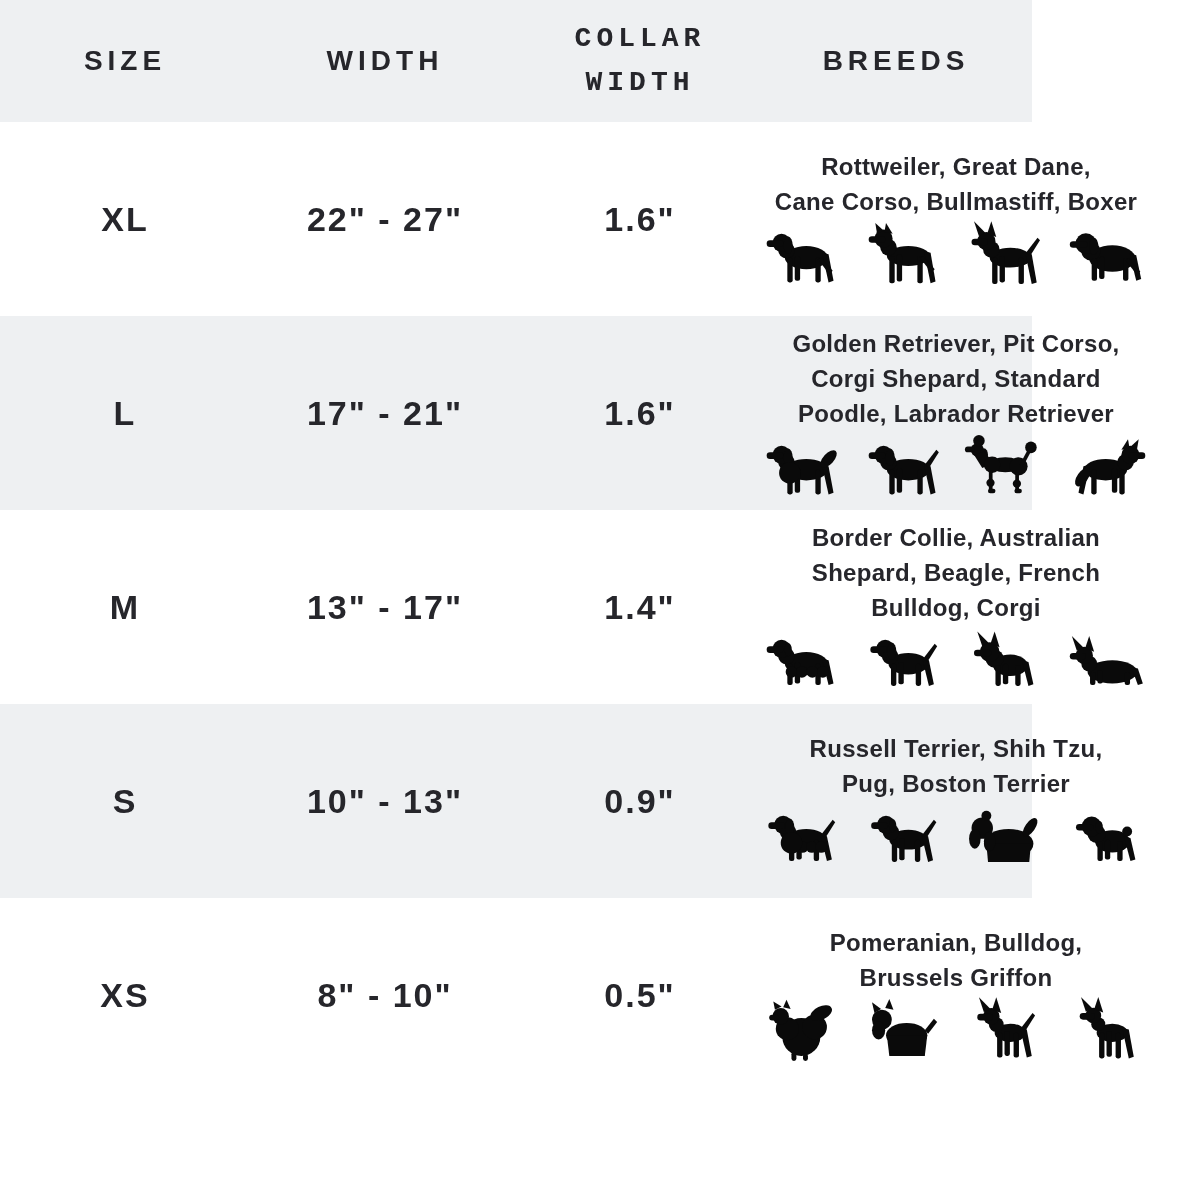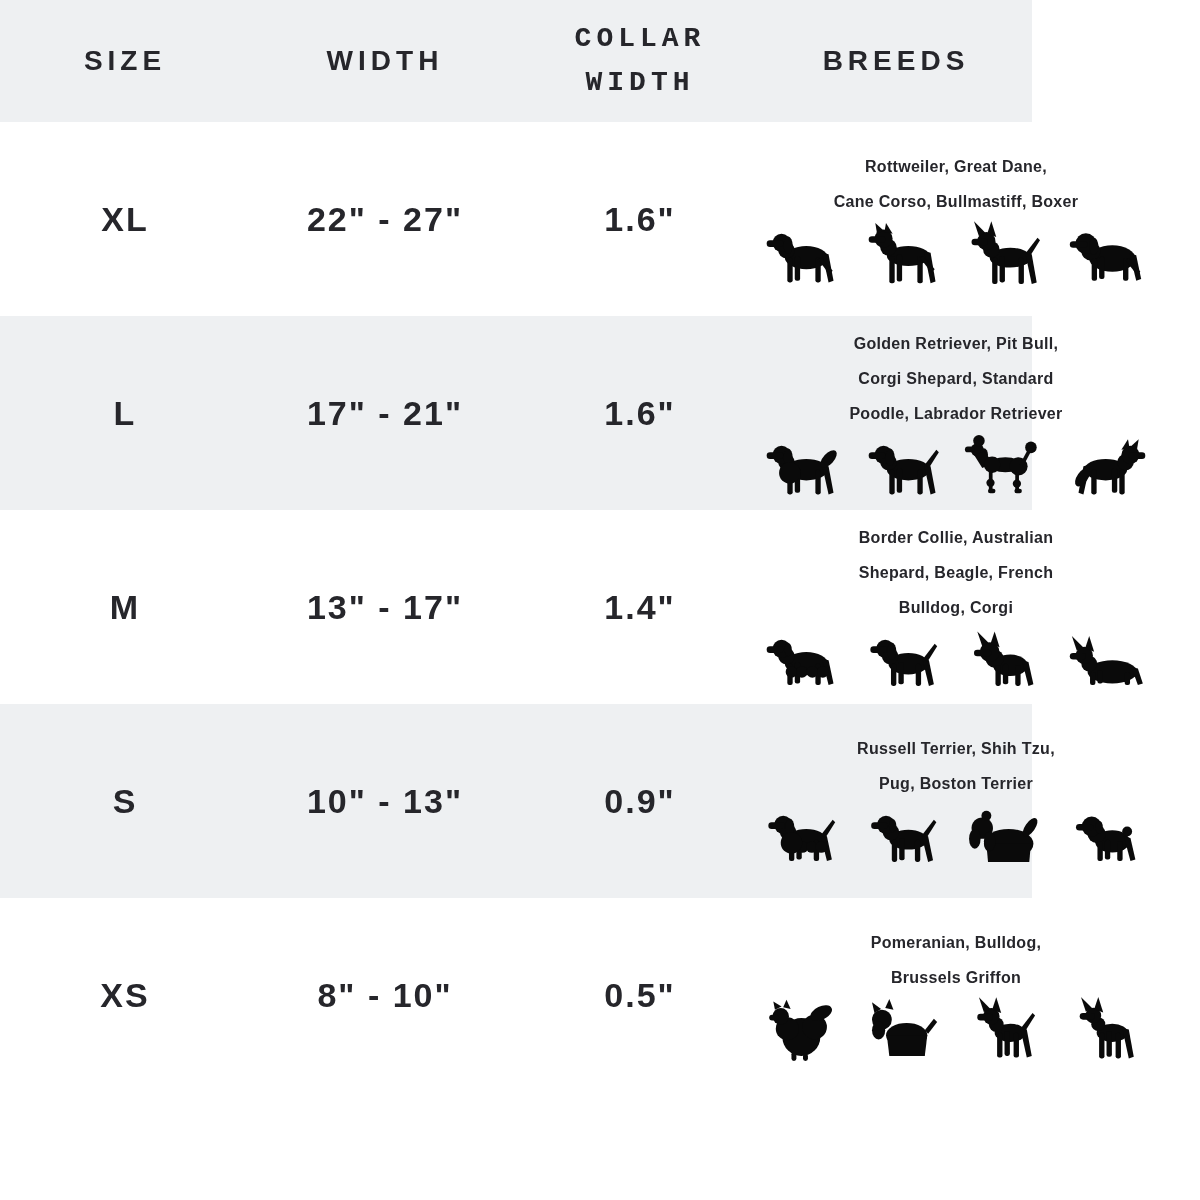"Rottweiler, Great Dane," .breed-names { font-size: 16px -> 24px }
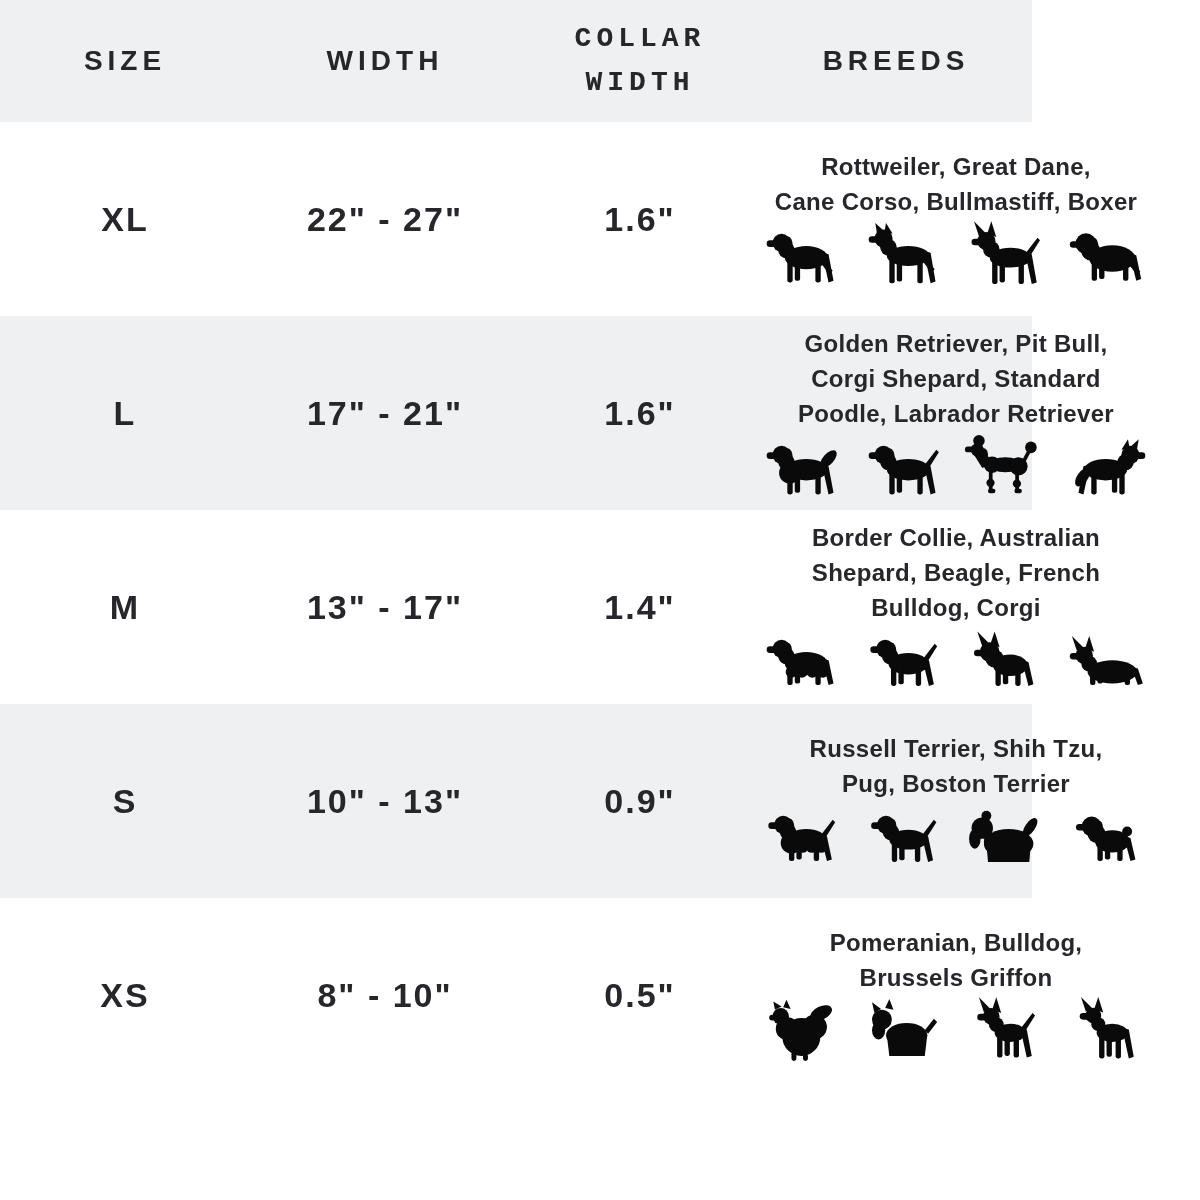"Golden Retriever, Pit Bull," div { text: Bull -> Corso }
